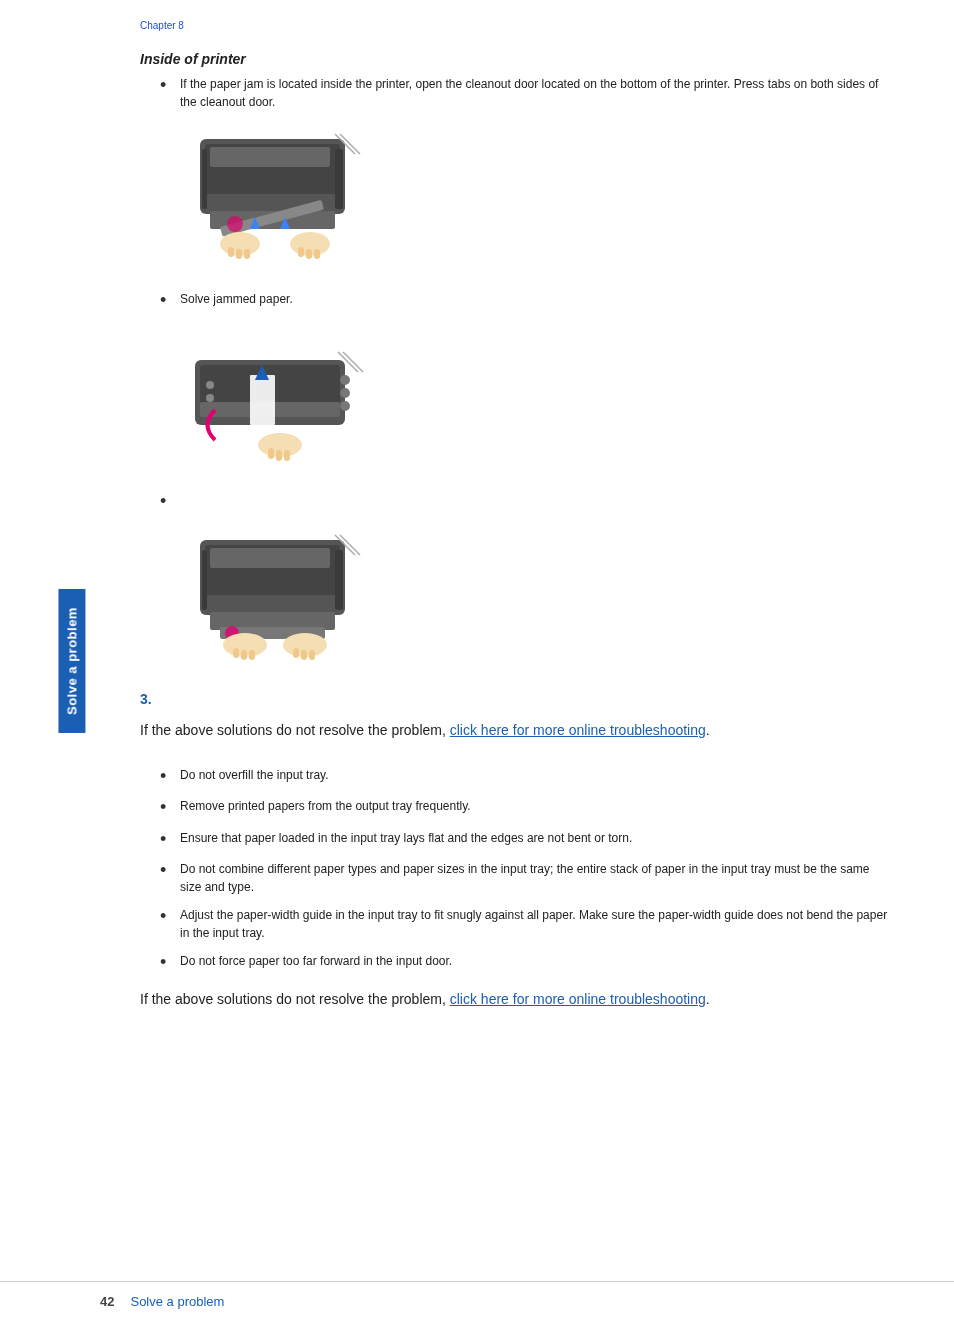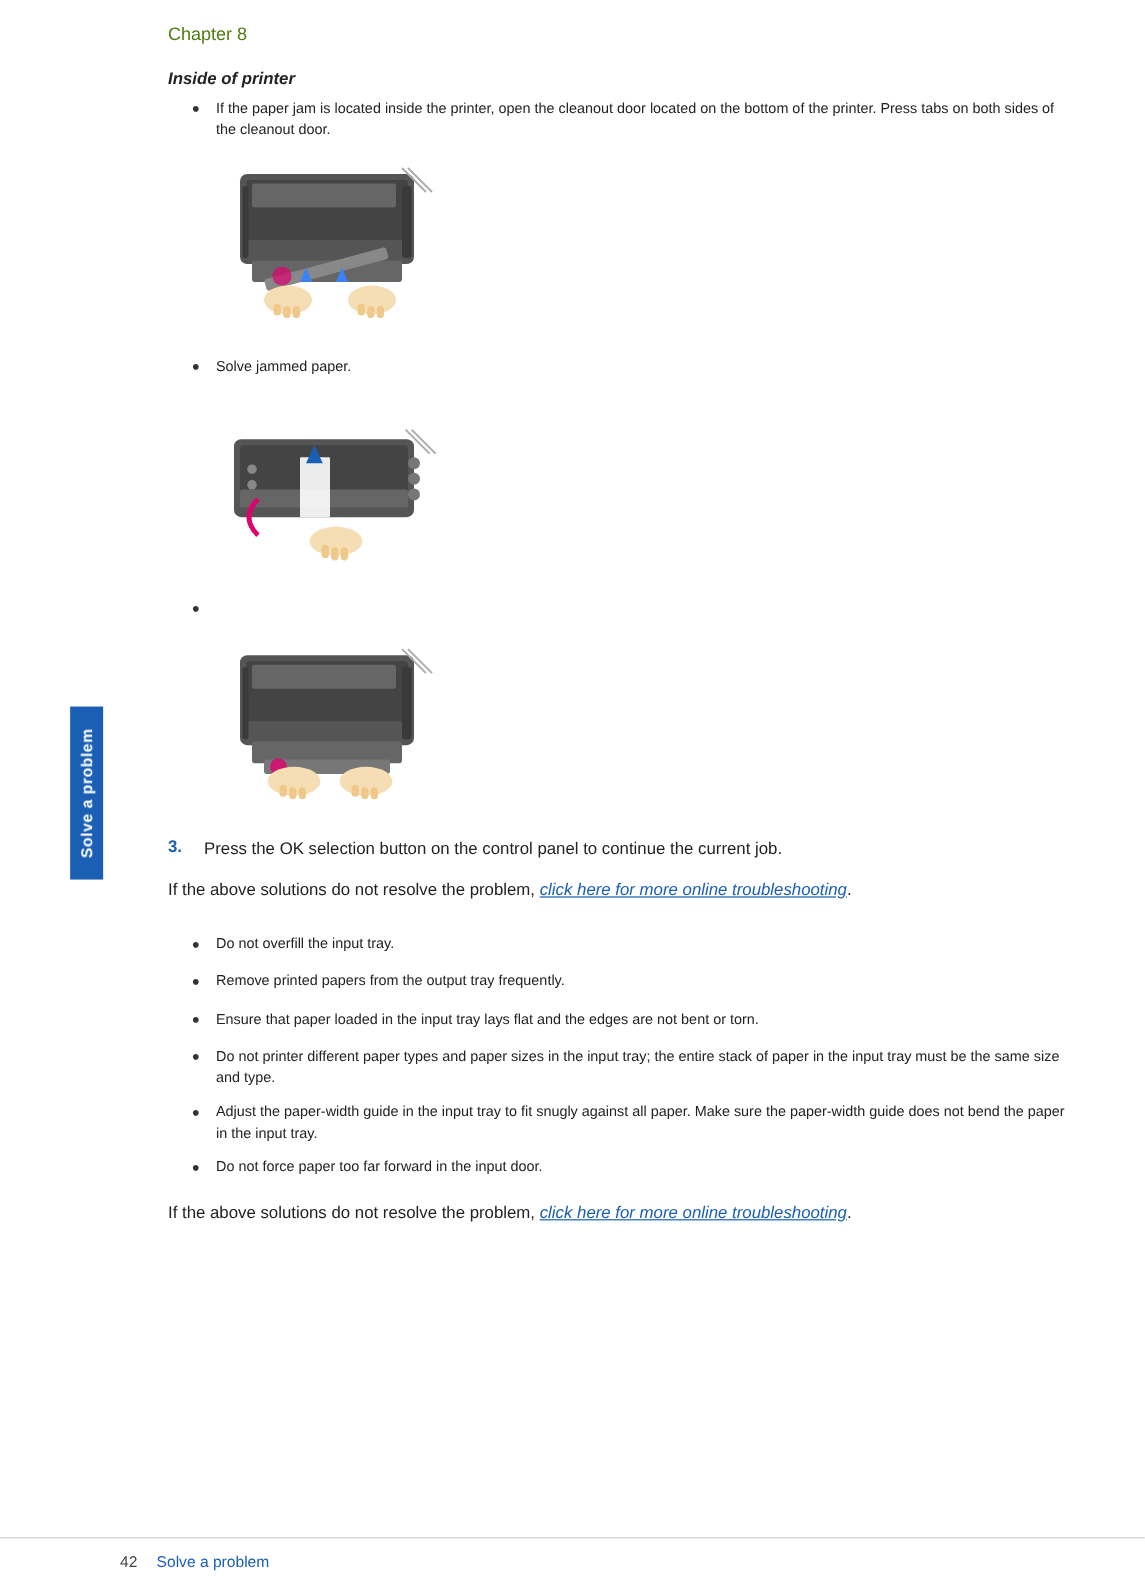"Chapter 8" .chapter-label { color: #4d7c0f -> #1d4ed8; font-size: 15px -> 10px }
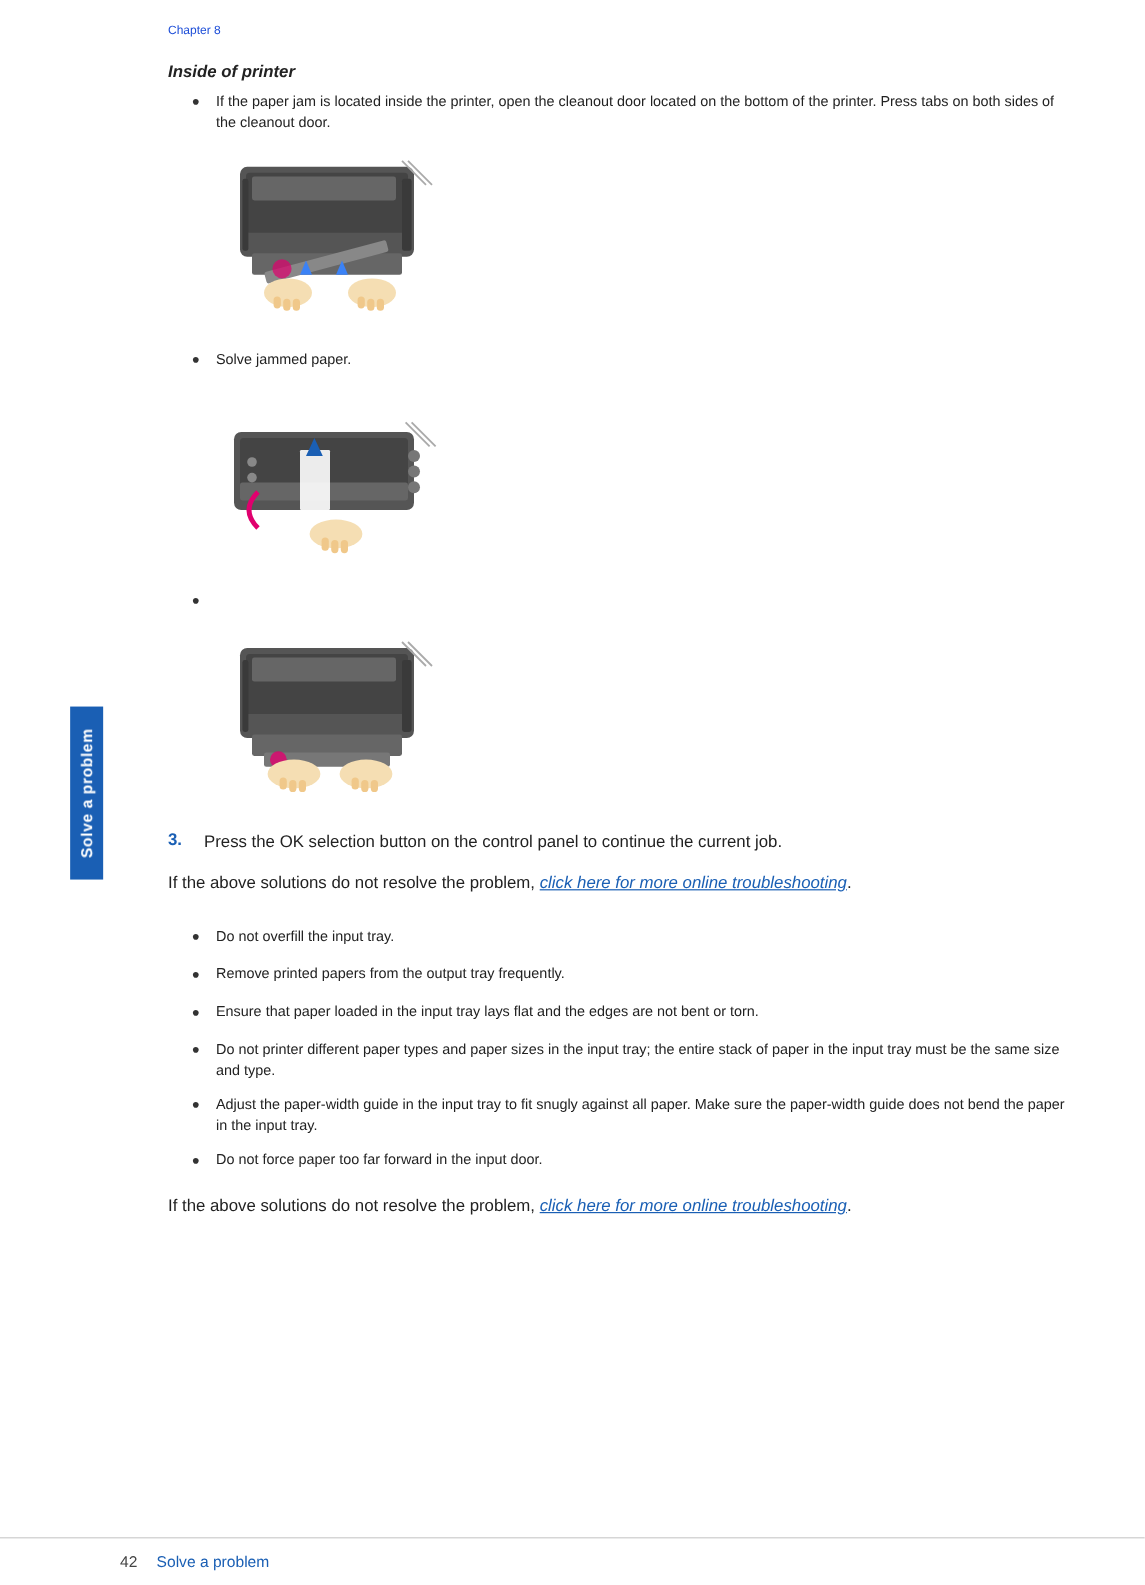"Press the OK selection button" span.step-text { html: <span>Press the OK selection button on the control panel to continue the current job.</span> -> none }
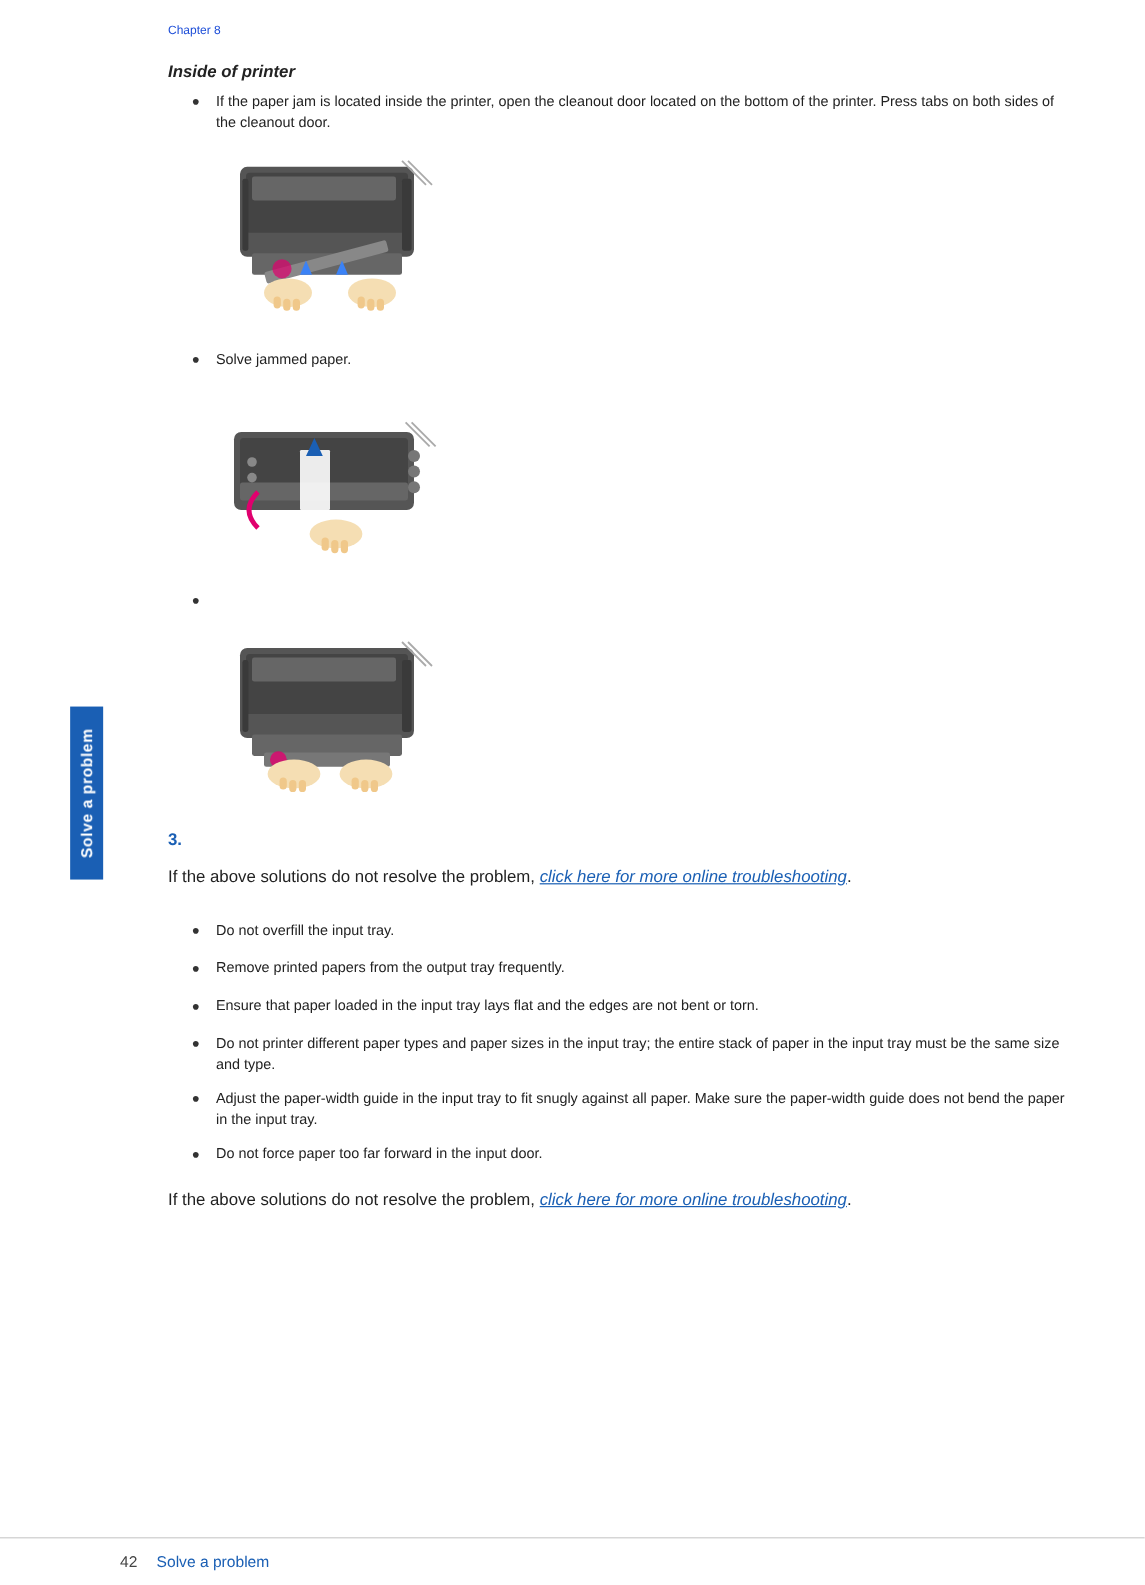"click here for more online" .link-text { font-style: italic -> none }
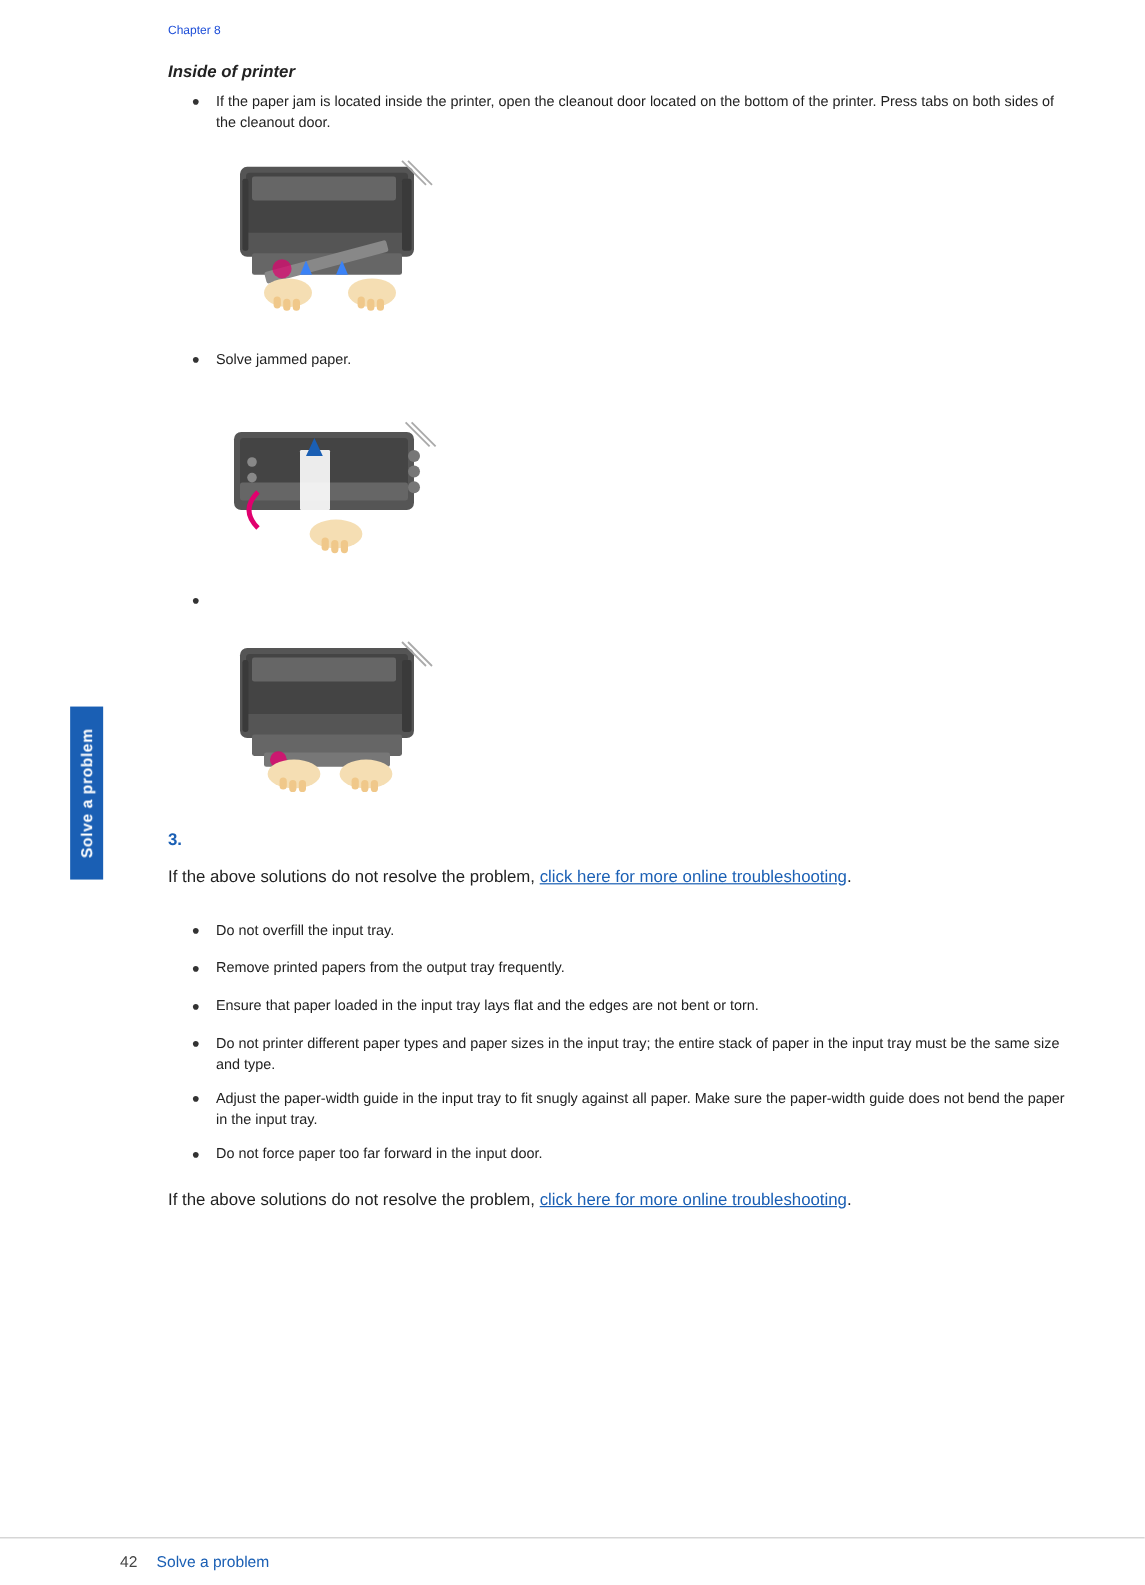"Do not printer different paper" span.bullet-text { text: printer -> combine }
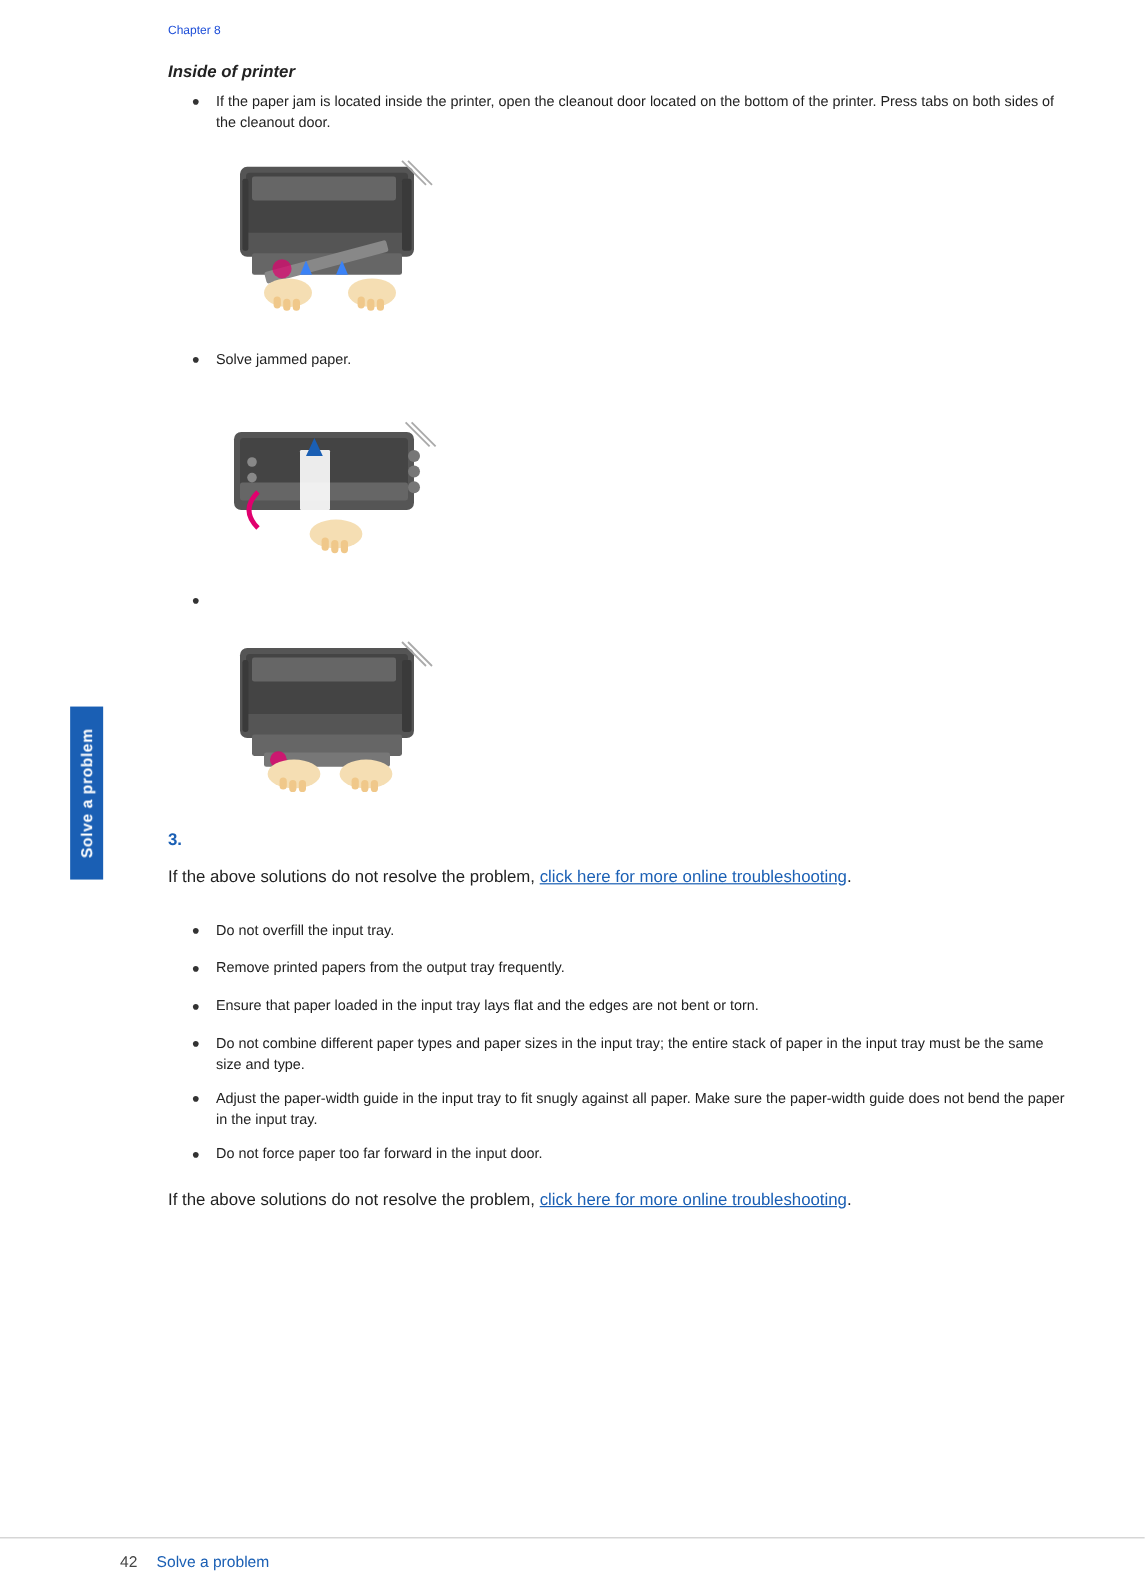"42" .footer-page { font-weight: normal -> bold }
